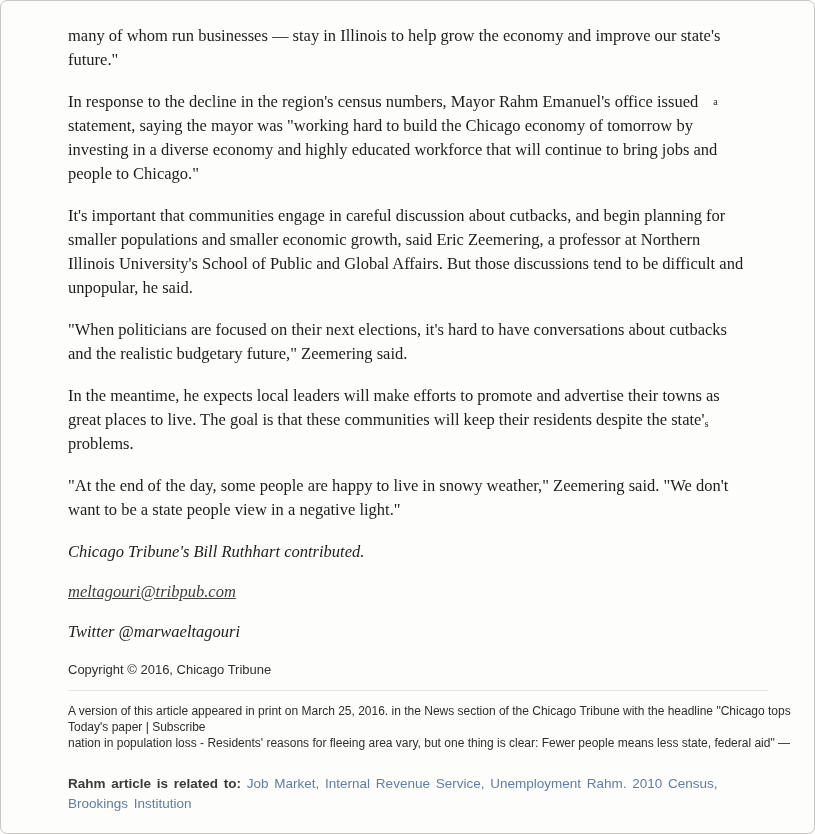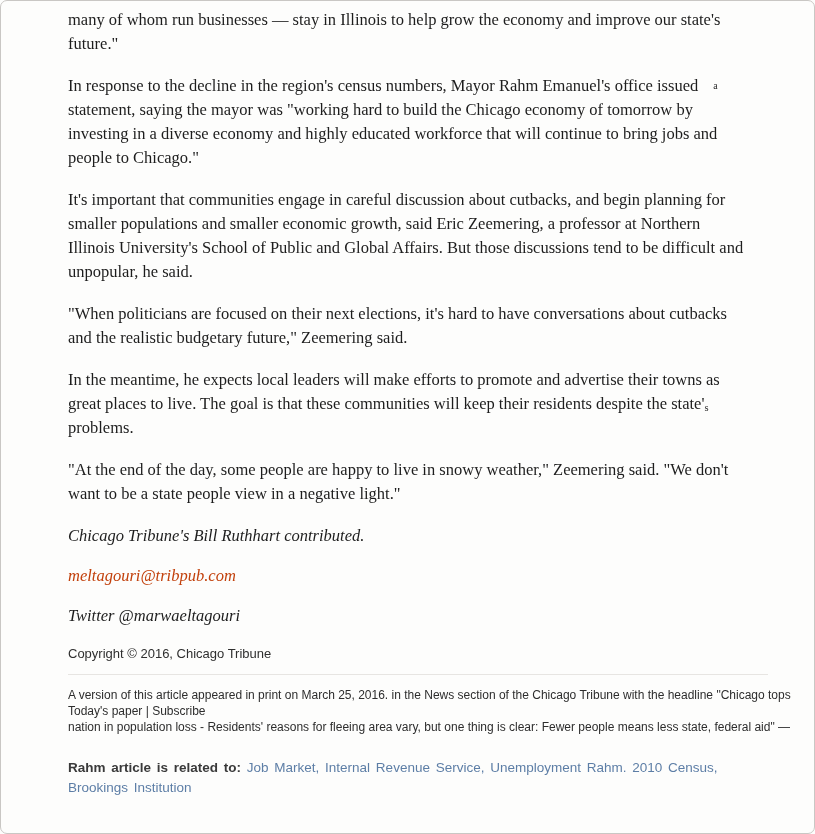"many of whom run businesses" .content { padding-top: 7px -> 23px }
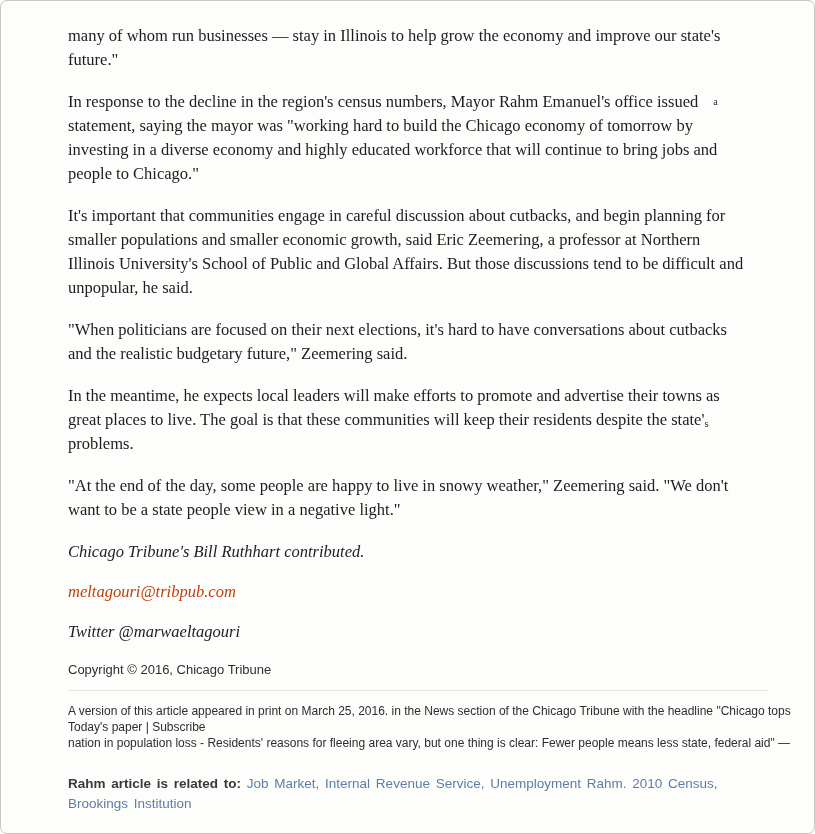"meltagouri@tribpub.com" .email-link { color: #c2410c -> #404040; text-decoration: none -> underline }
